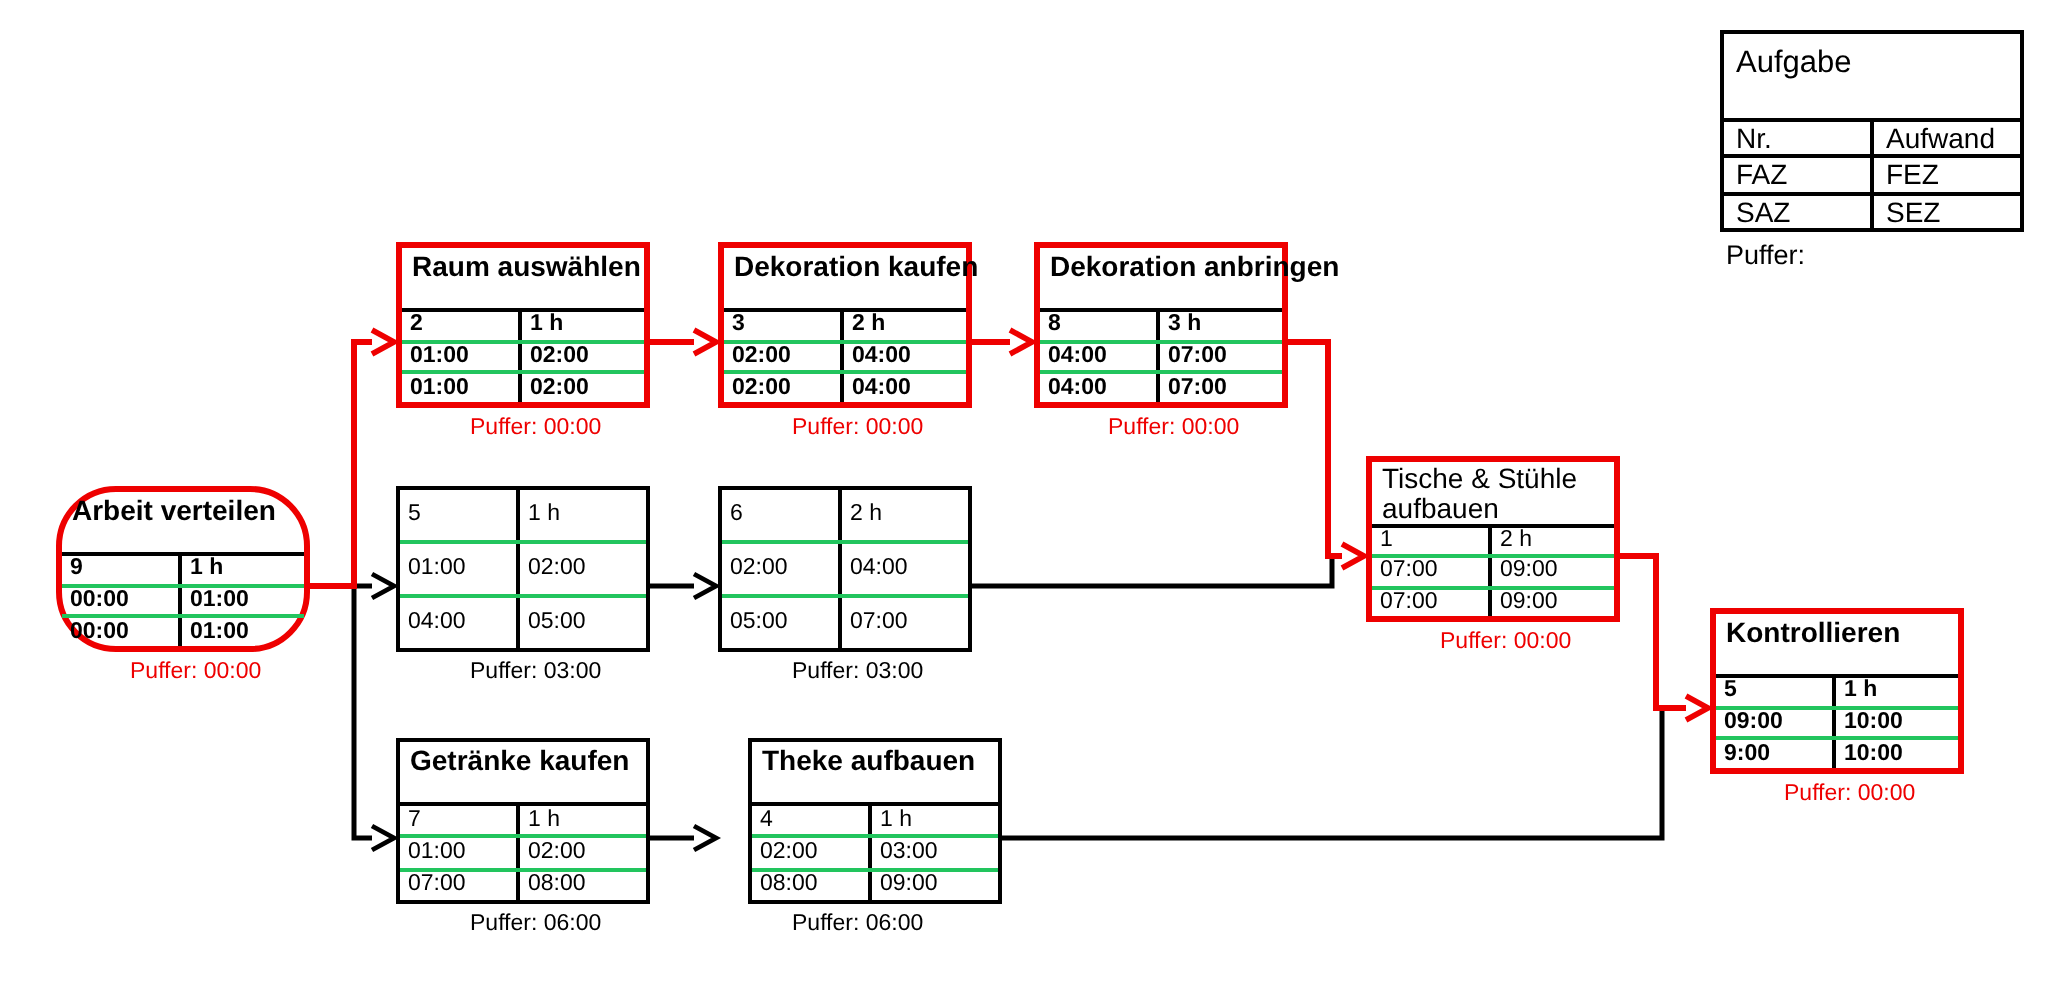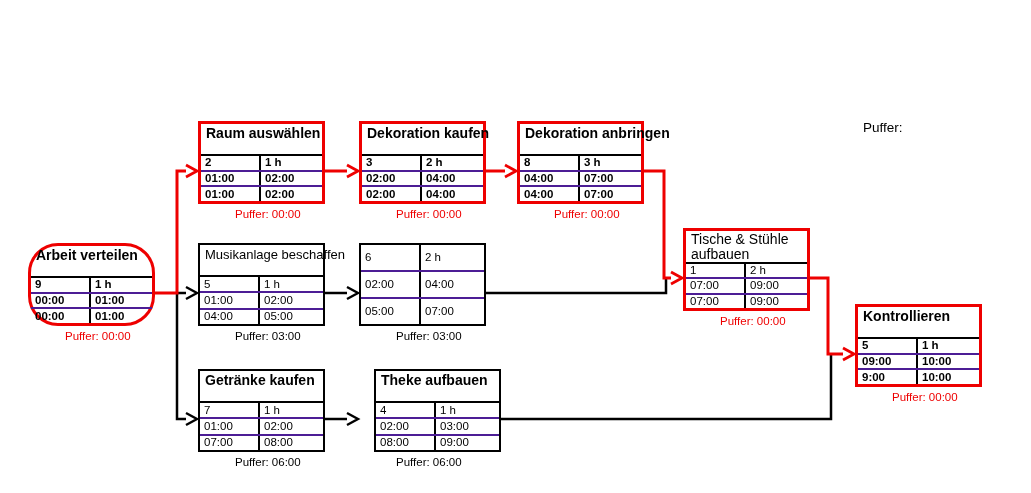"Aufgabe" div { html: none -> <div> <div>Aufgabe</div> <div> <div> <span>Nr.</span> </div> <div> <span>Aufwand</span> </div> </div> <div> <div> <span>FAZ</span> </div> <div> <span>FEZ</span> </div> </div> <div> <div> <span>SAZ</span> </div> <div> <span>SEZ</span> </div> </div> </div> }
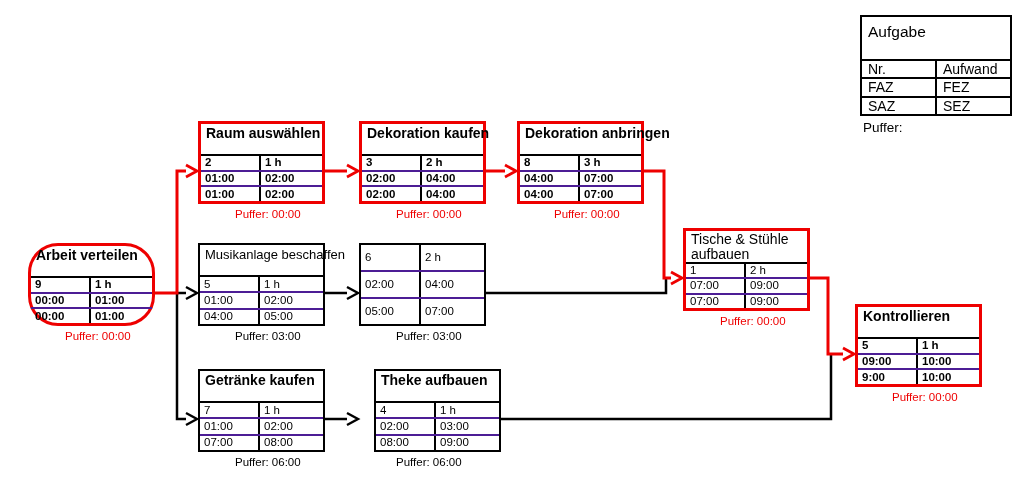"01:00" .task .row + .row { border-top: 2px solid #4c1d95 -> 2px solid #22c55e }
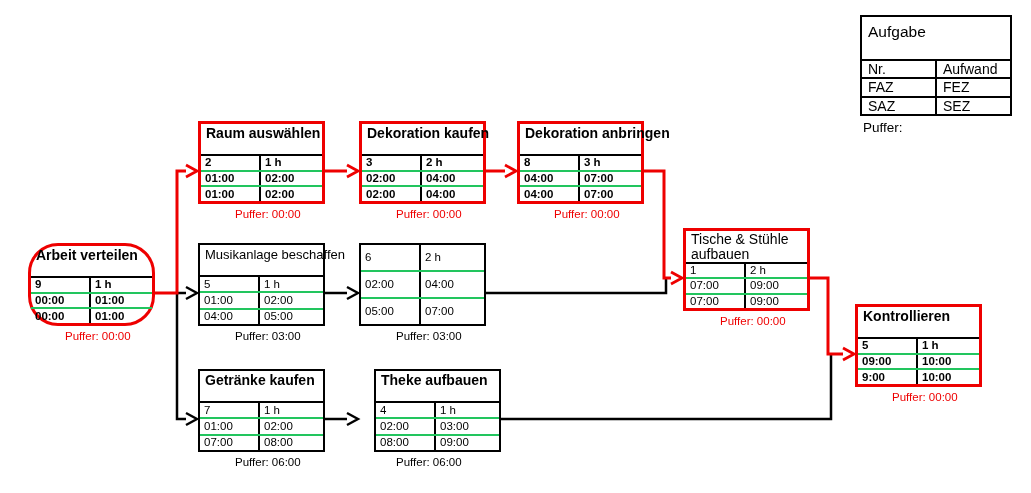"Musikanlage beschaffen" div.title { html: <div>Musikanlage beschaffen</div> -> none }
